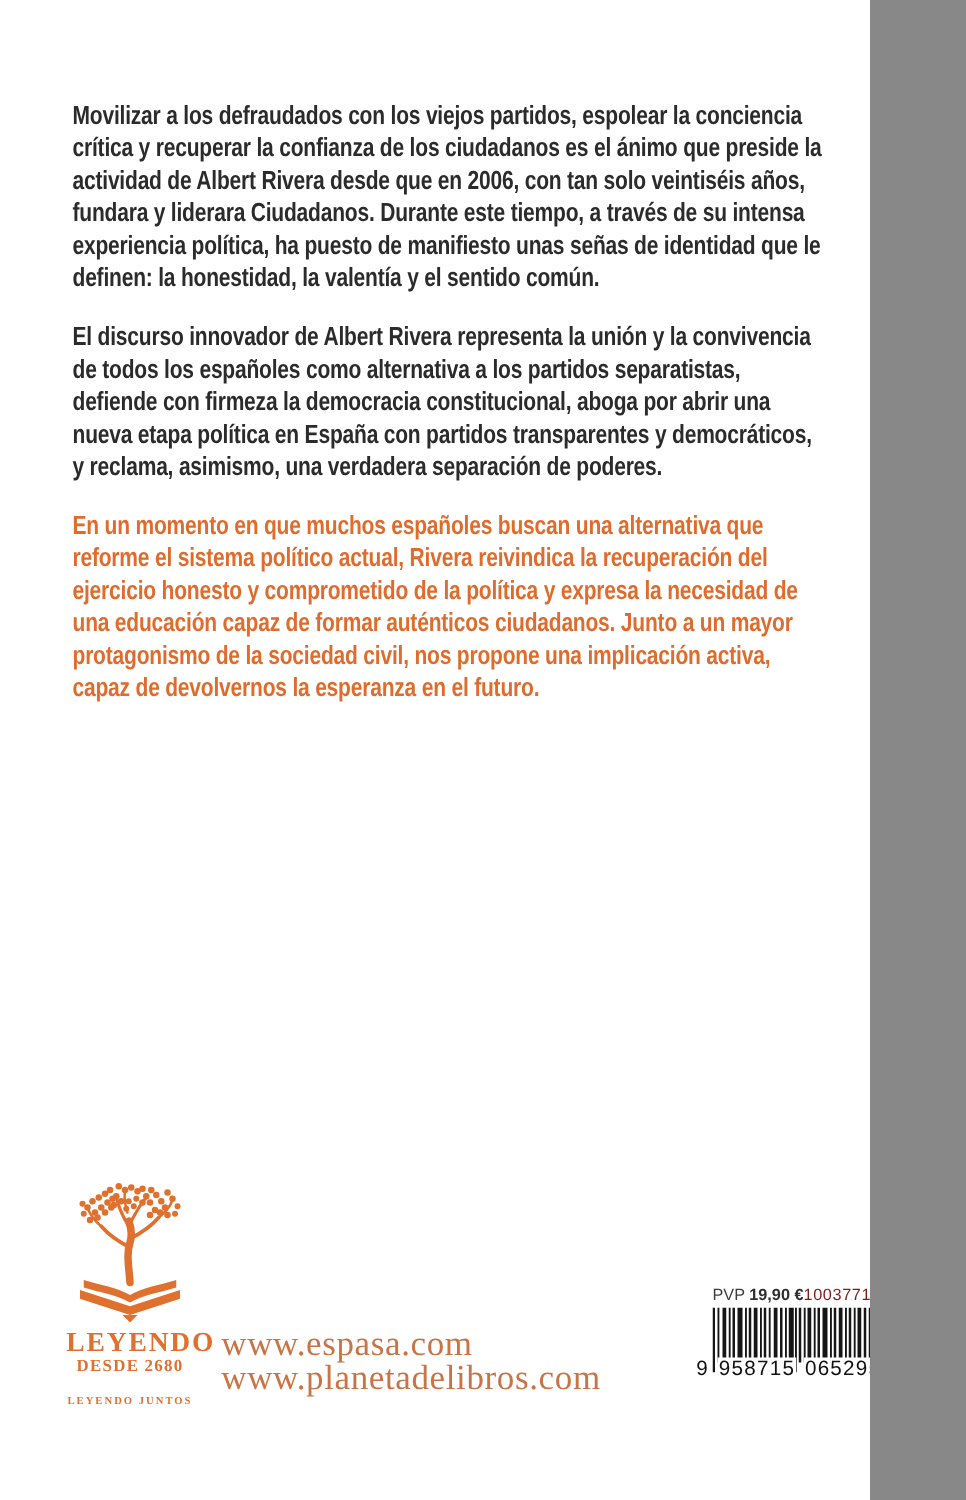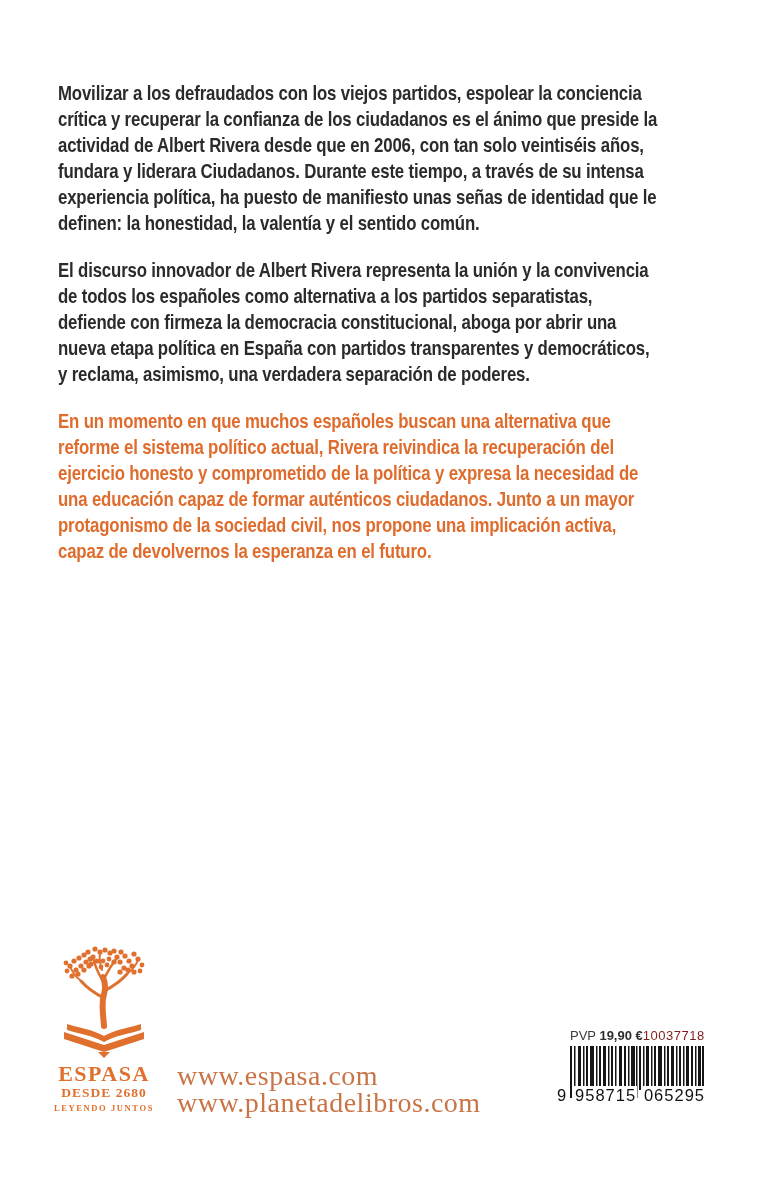"Movilizar a los defraudados con" .page { width: 773px -> 696px }
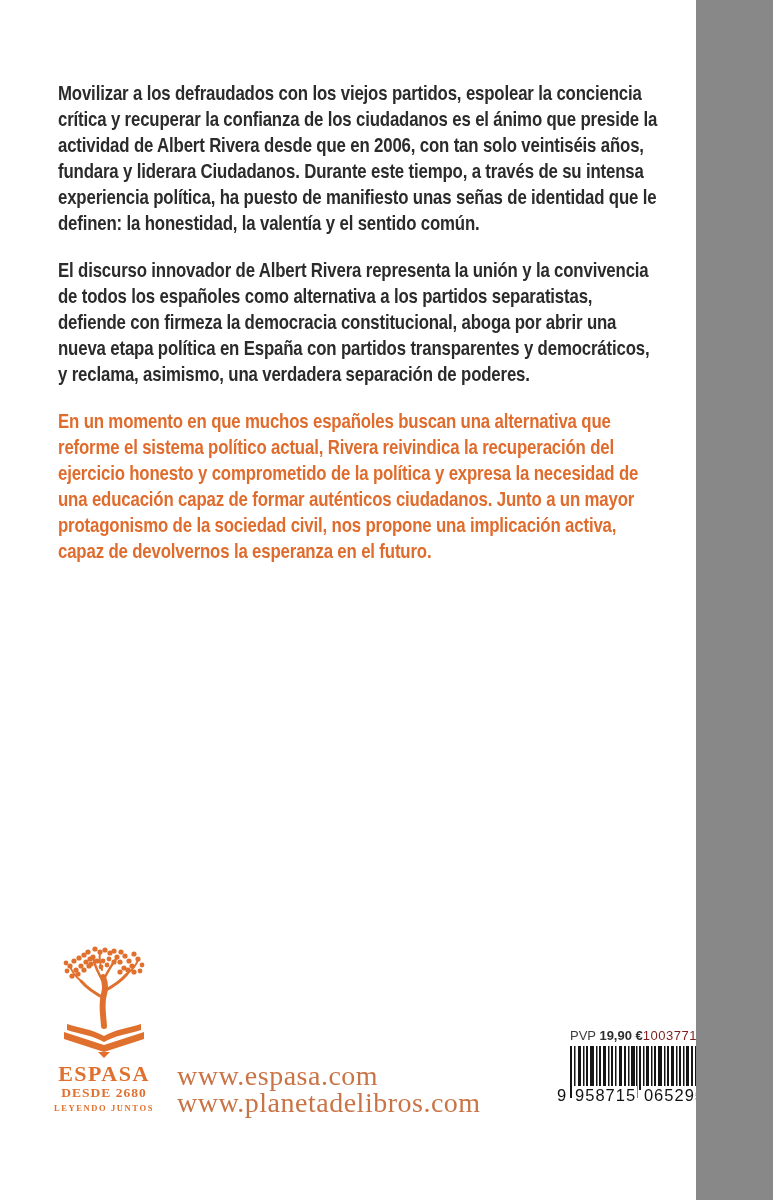"ESPASA" div.name { text: ESPASA -> LEYENDO }
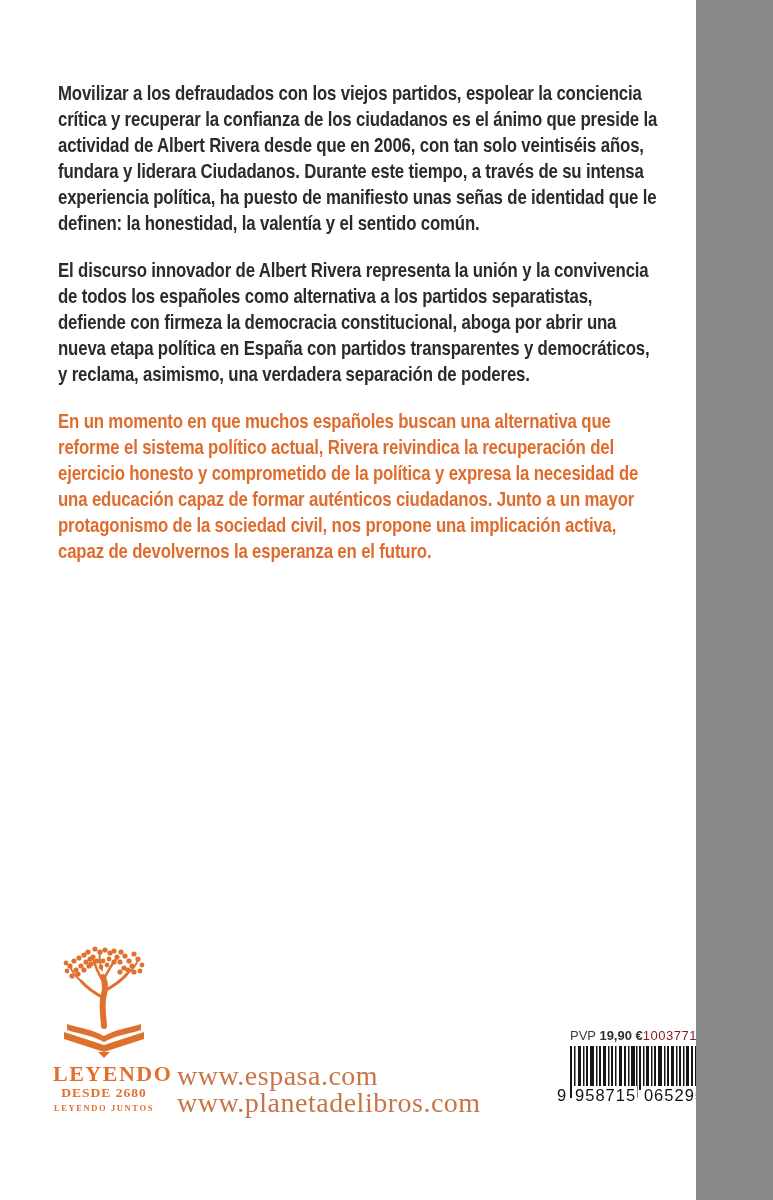"LEYENDO JUNTOS" .logo .motto { margin-top: 3px -> 15px }
